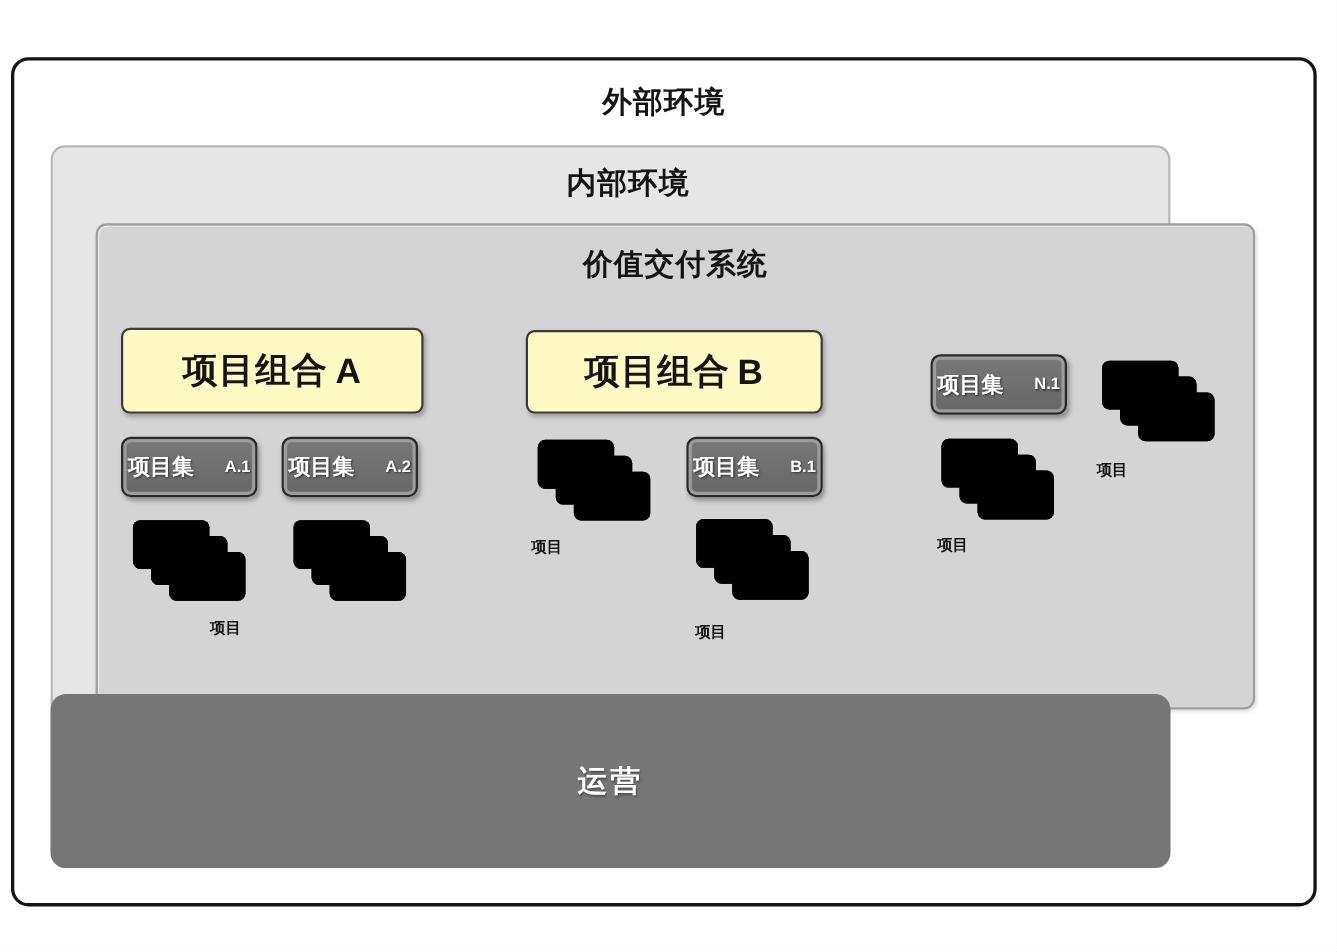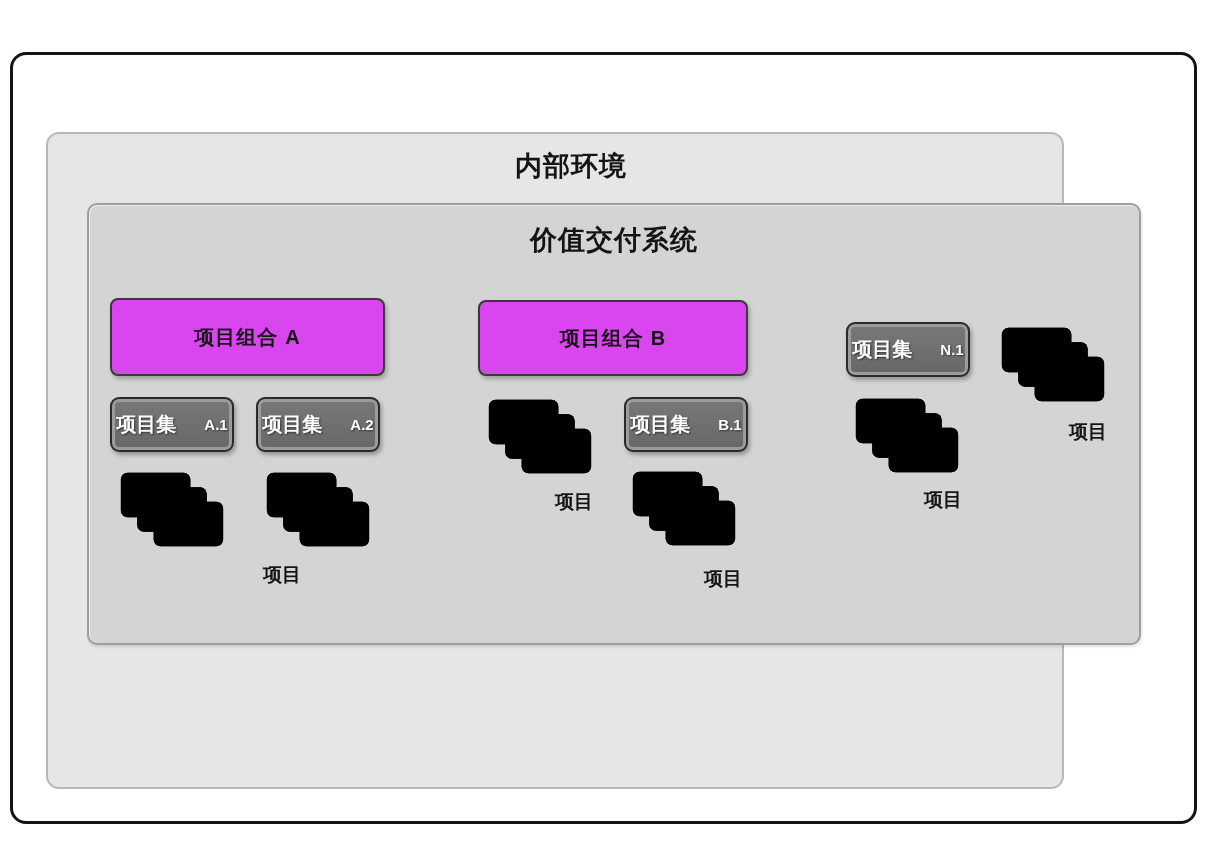"外部环境" div.box-title { html: none -> <div>外部环境</div> }
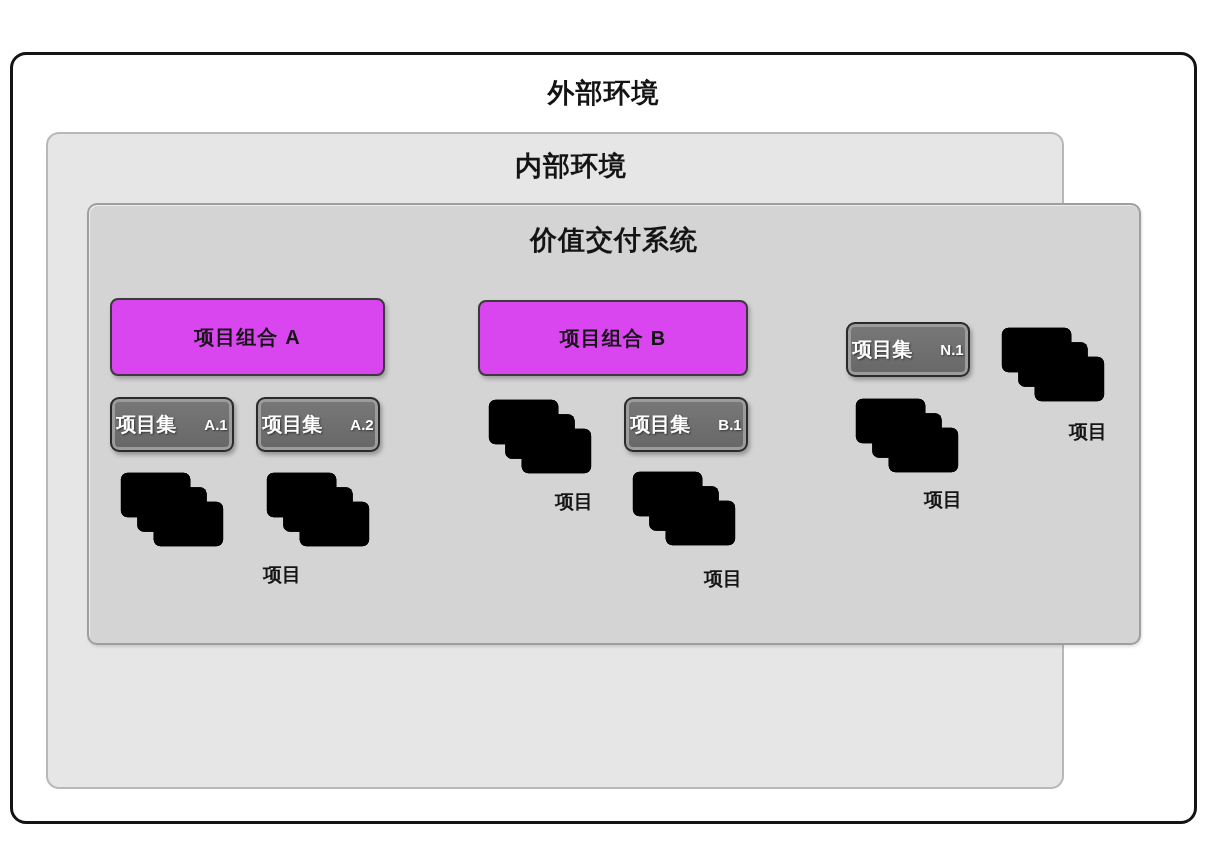"项目组合" .portfolio-box { background: #d946ef -> #fef9c3; font-size: 20px -> 32px }
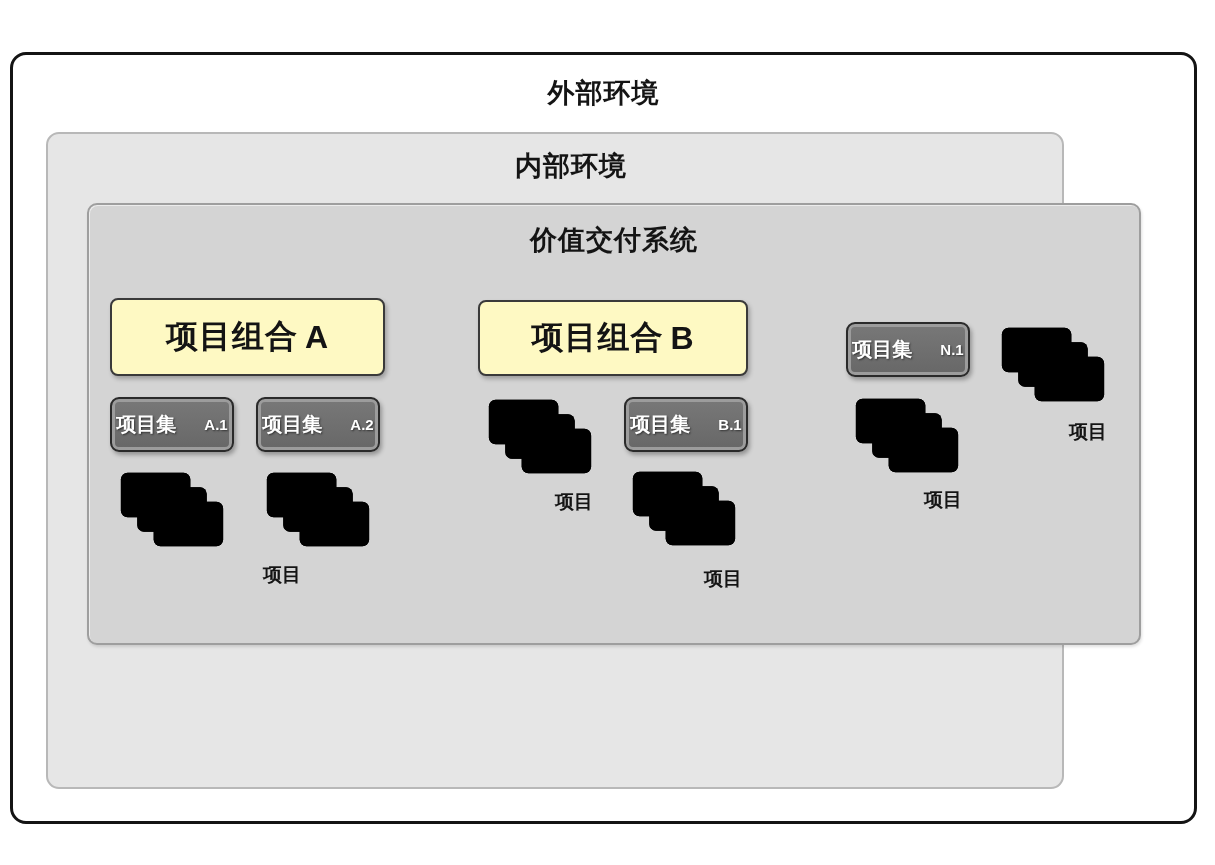"项目" .project-label { font-size: 19px -> 14px; text-align: right -> left }
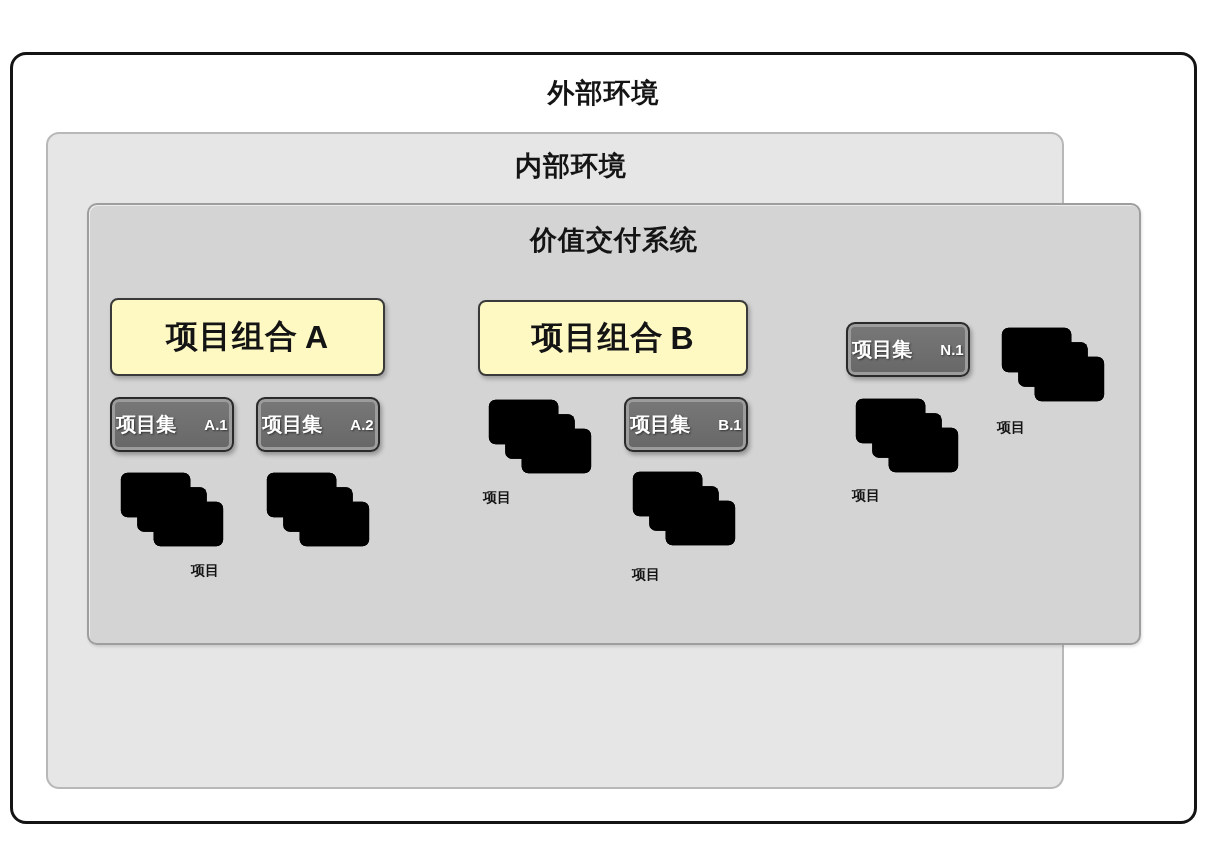"运营" div.operations-bar { html: none -> <div> <span>运营</span> </div> }
